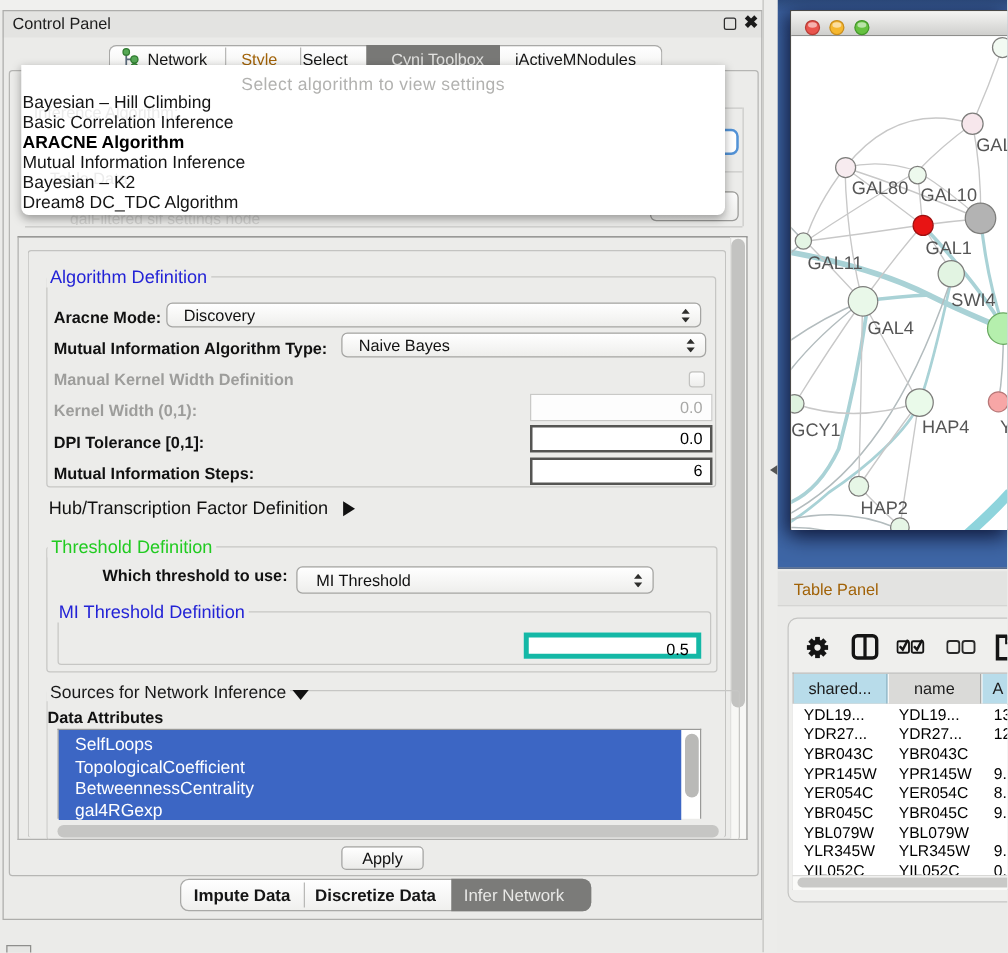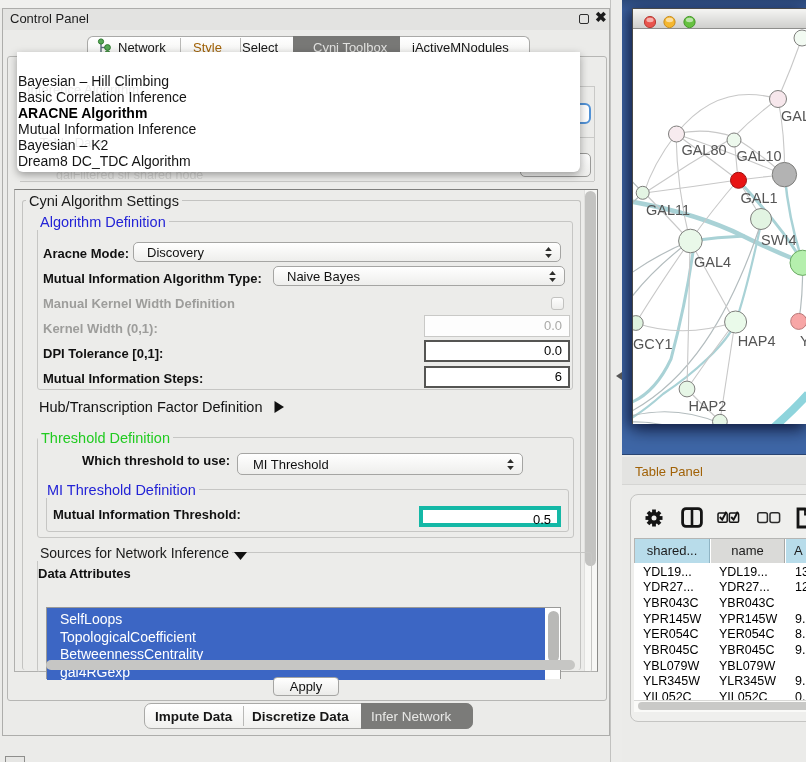"Select algorithm to view settings" div.abs { html: none -> <div>Select algorithm to view settings</div> }
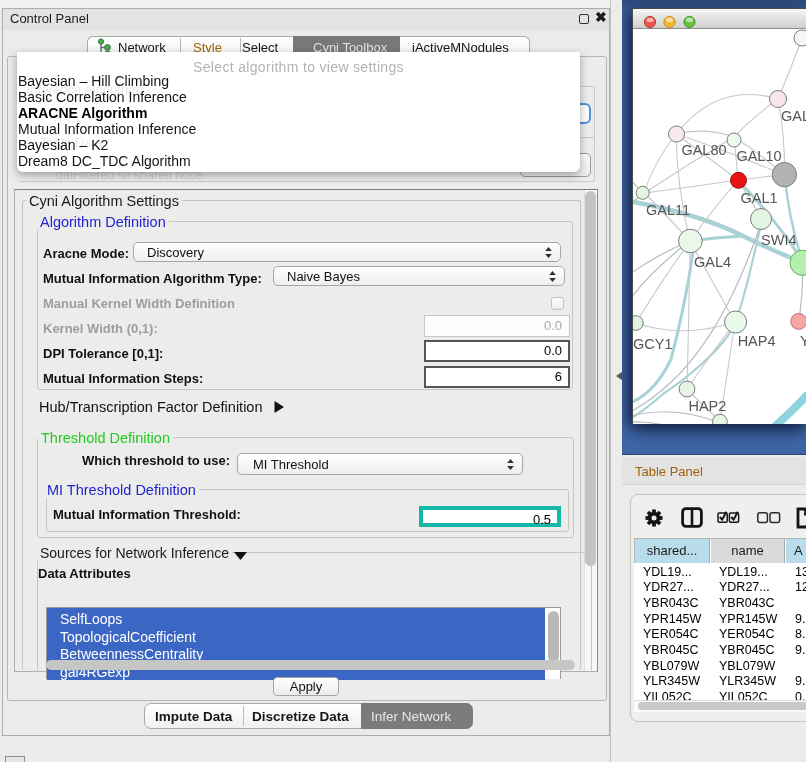"galFiltered sif shared node" div.abs { text: shared -> settings }
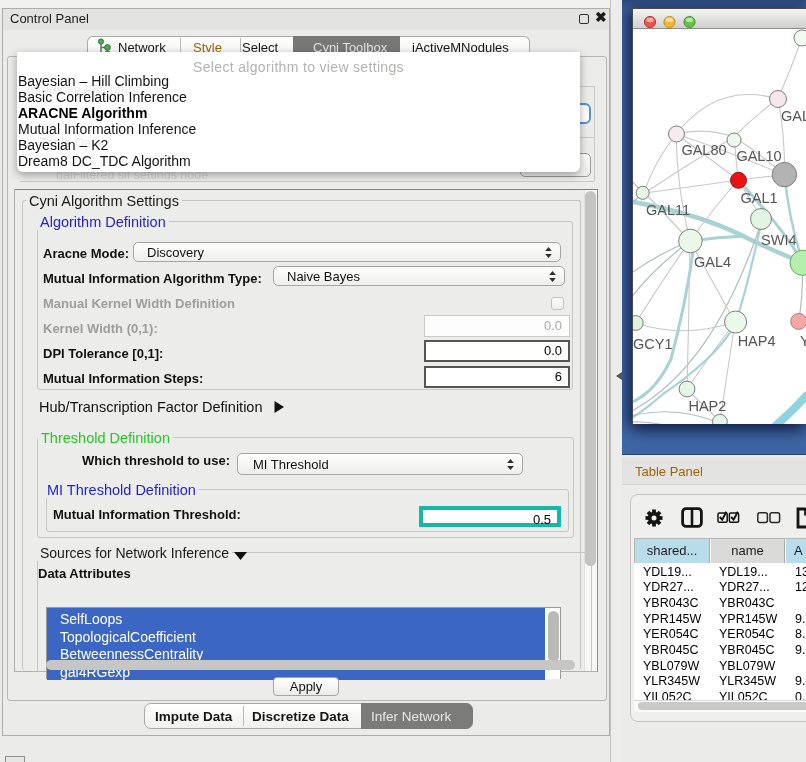"Cyni Algorithm Settings" div.abs { html: <div>Cyni Algorithm Settings</div> -> none }
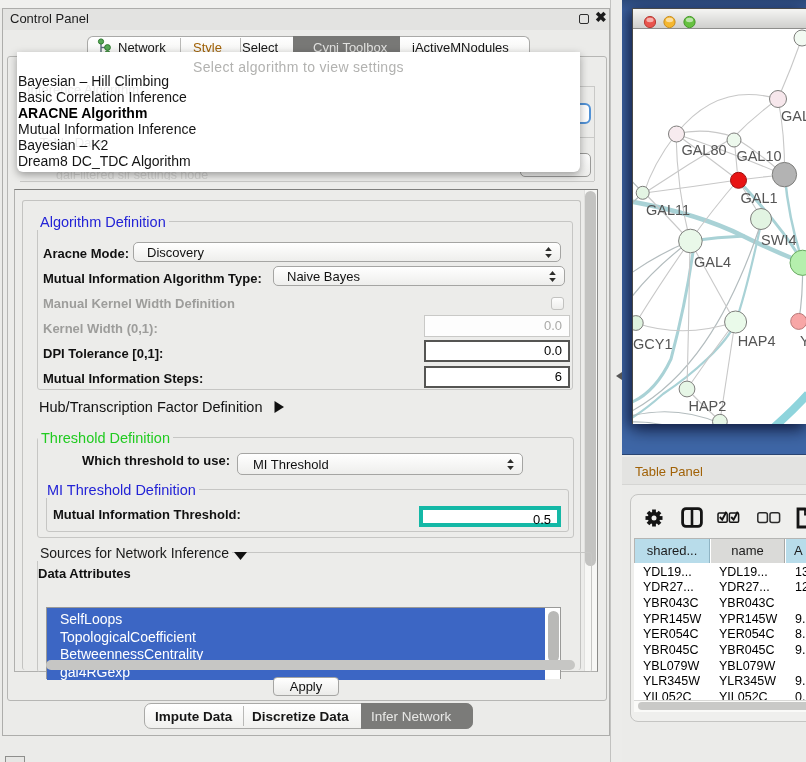"Mutual Information Threshold:" div.abs { html: <div>Mutual Information Threshold:</div> -> none }
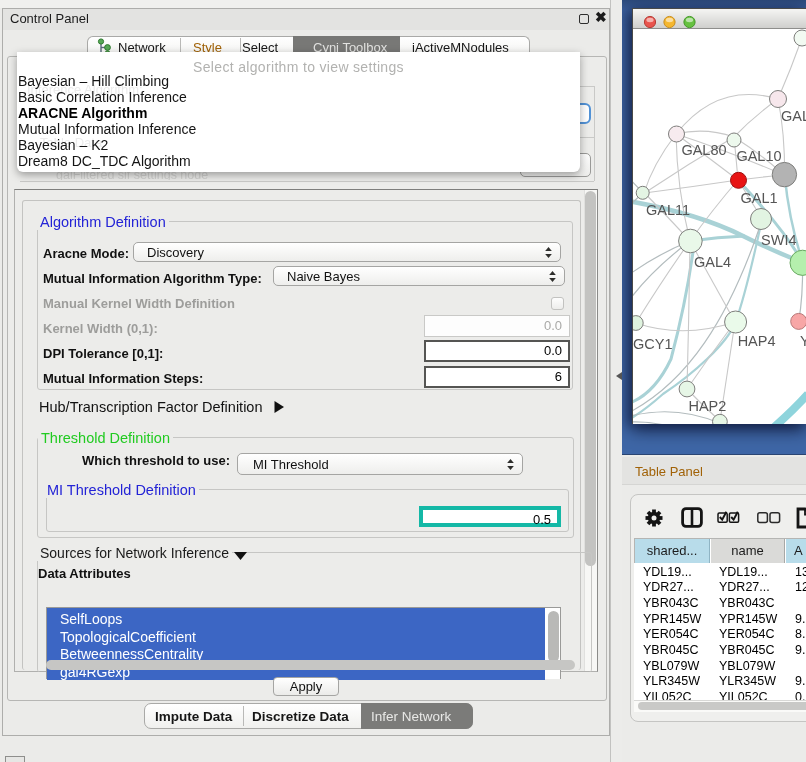"SelfLoops" div.abs { margin-top: 24px -> none }
